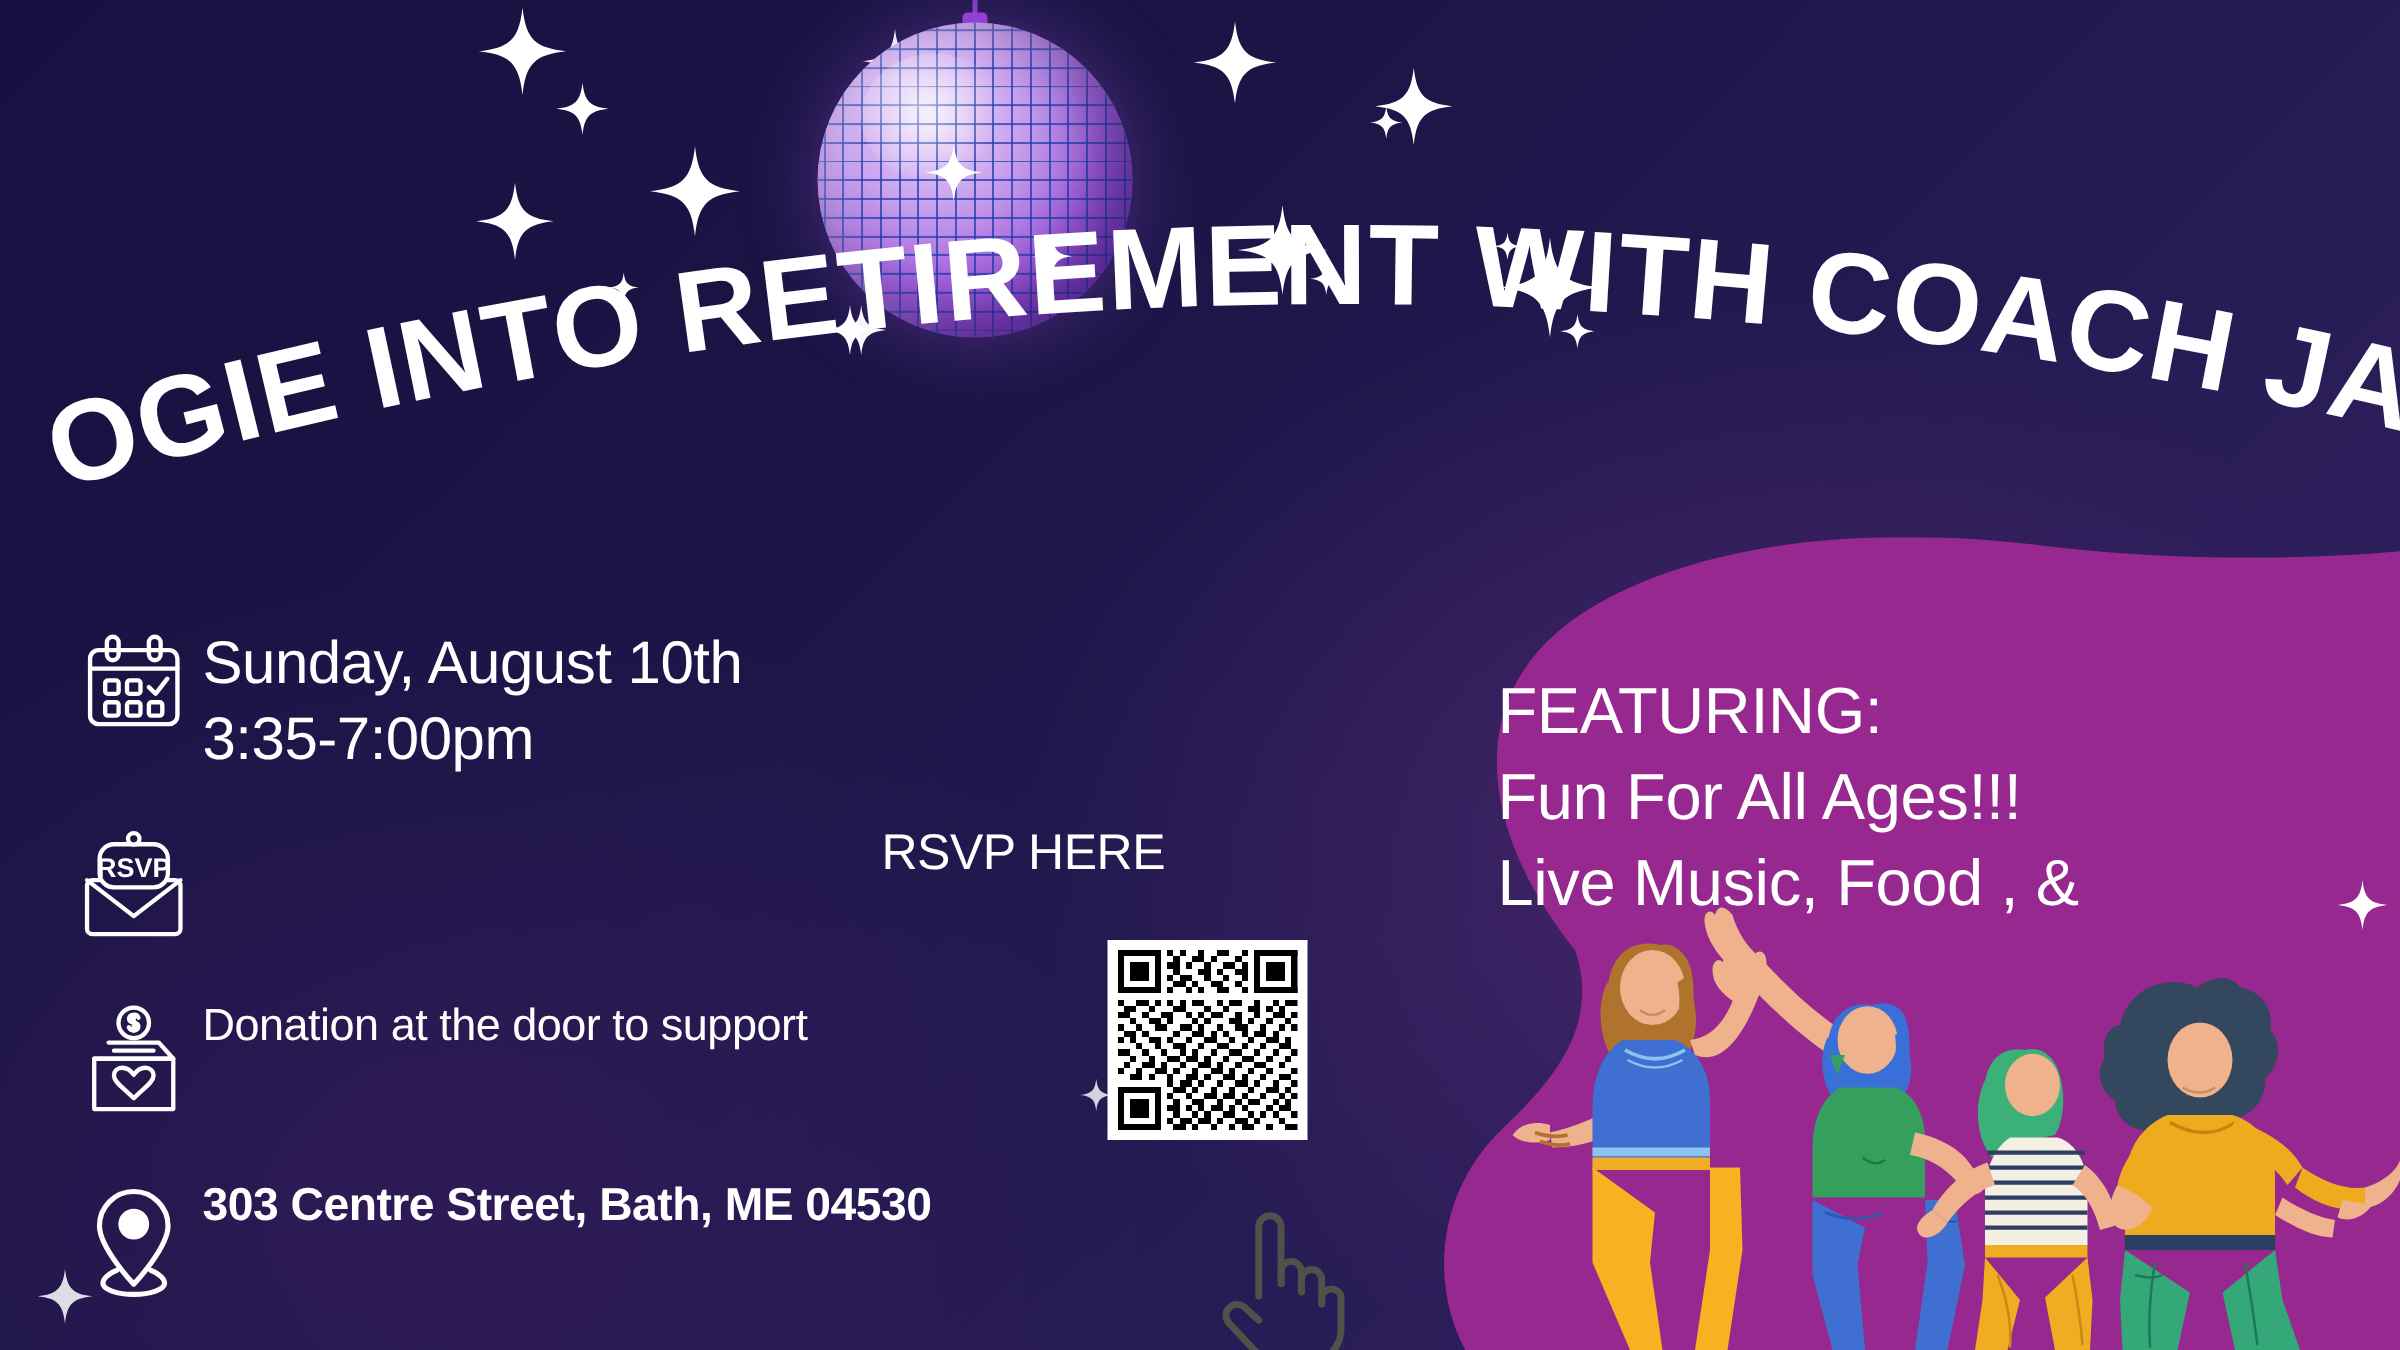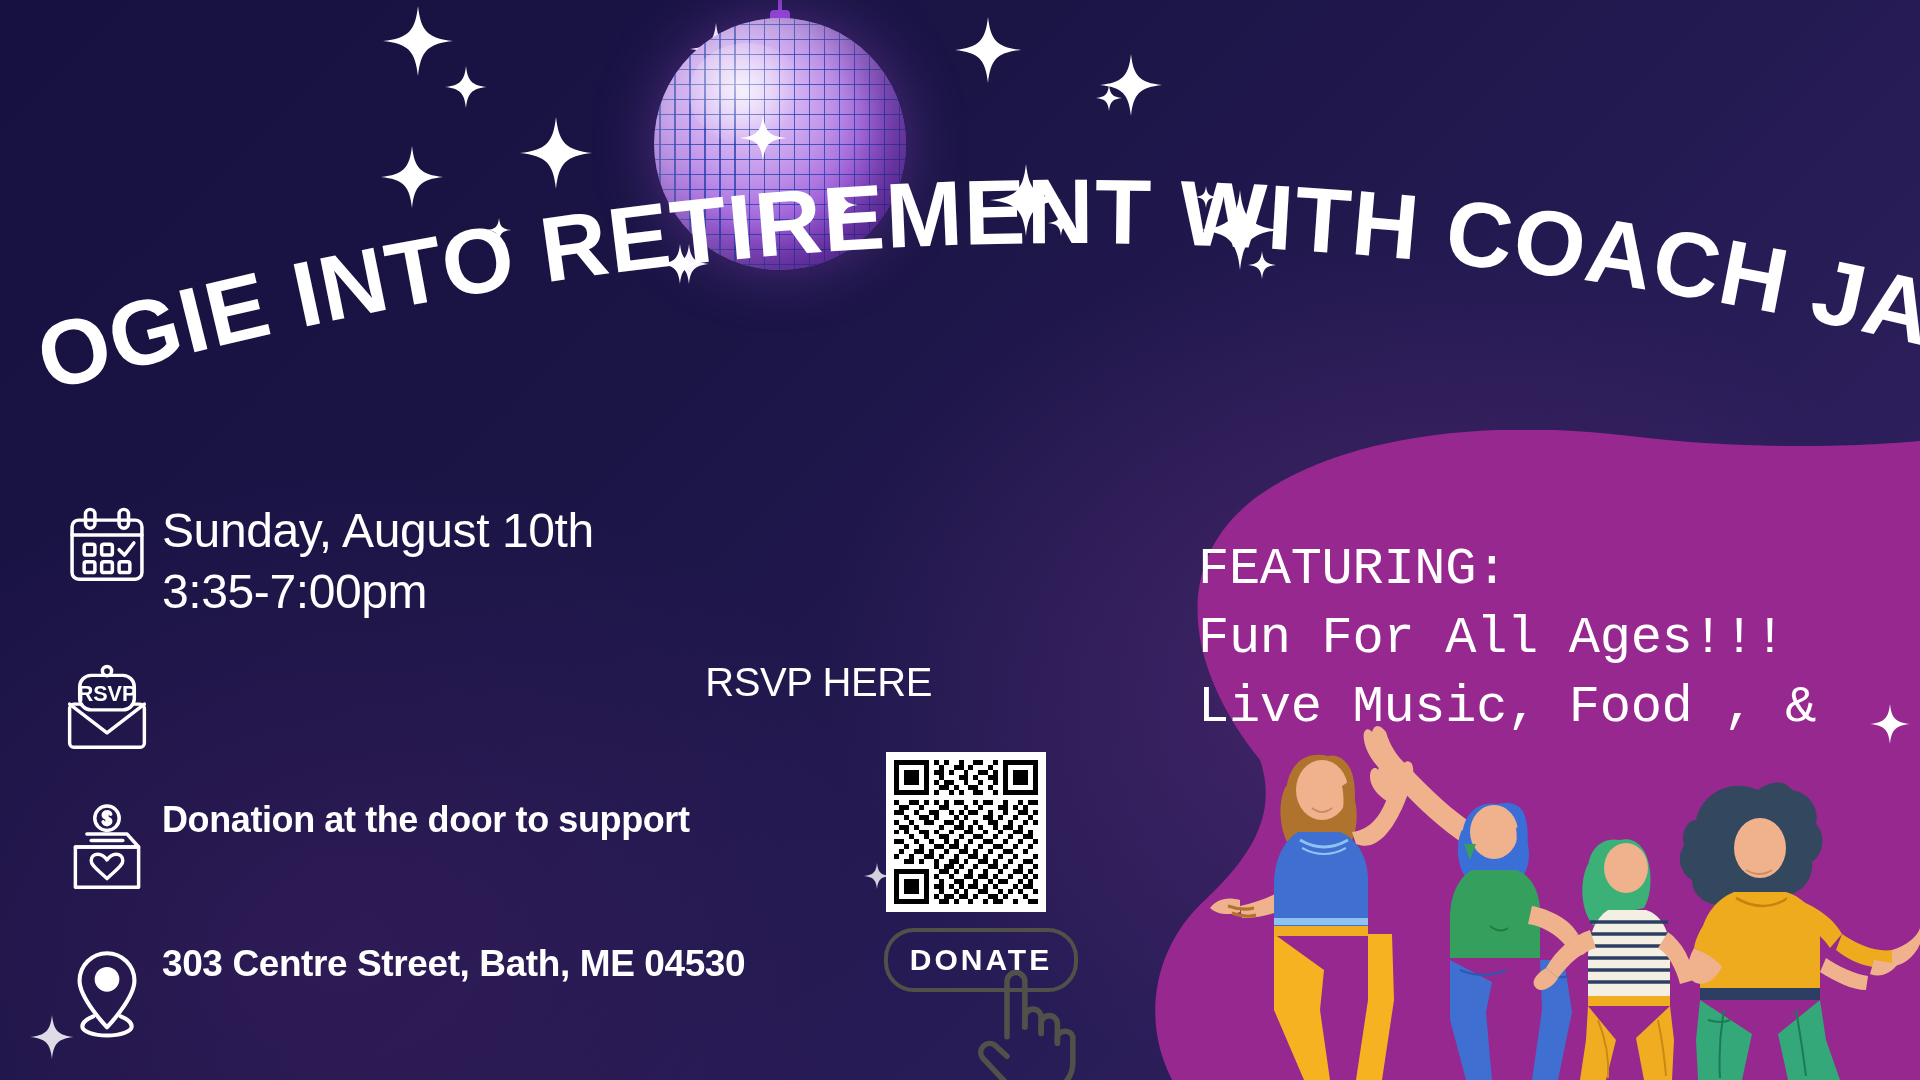"FEATURING:" .featuring div { font-family: Liberation Mono, monospace -> Liberation Sans, sans-serif }
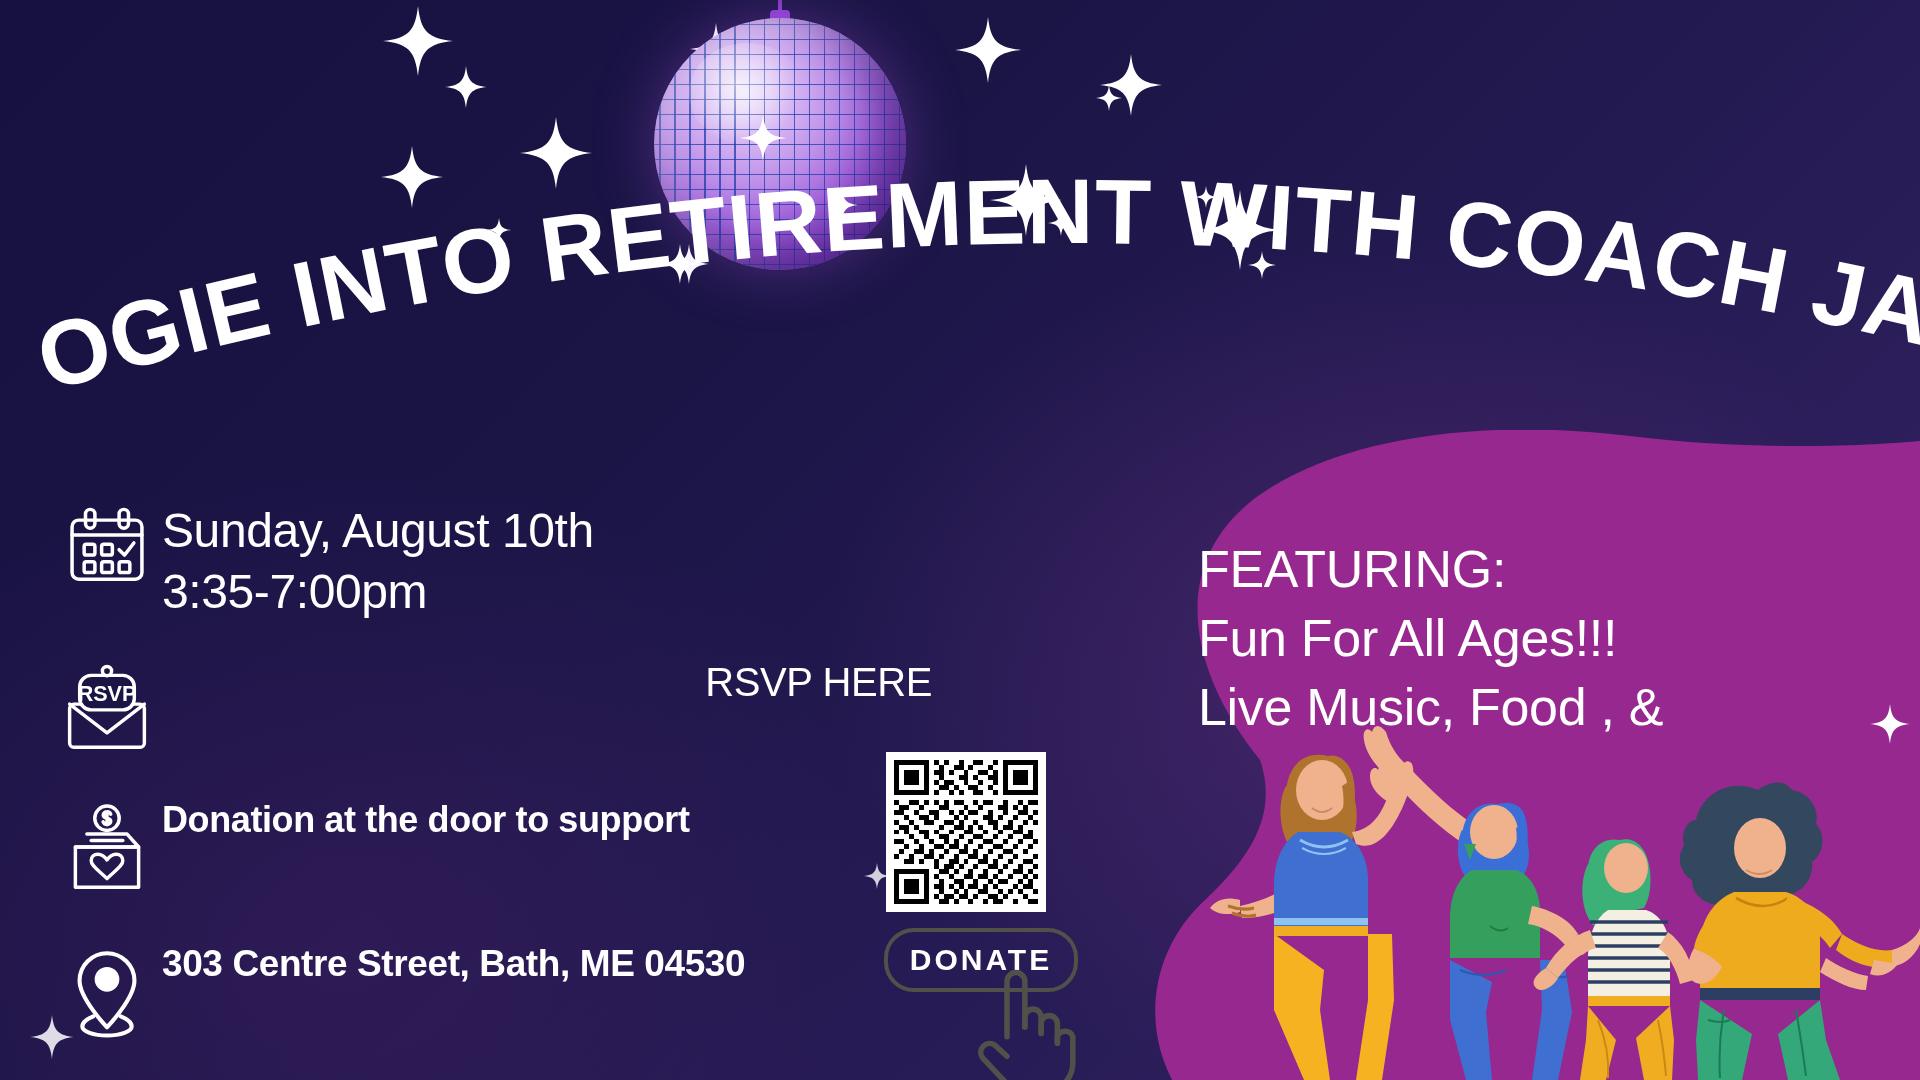"Donation at the door to" .row-donate .l1,.row-donate .l2 { font-weight: bold -> normal }
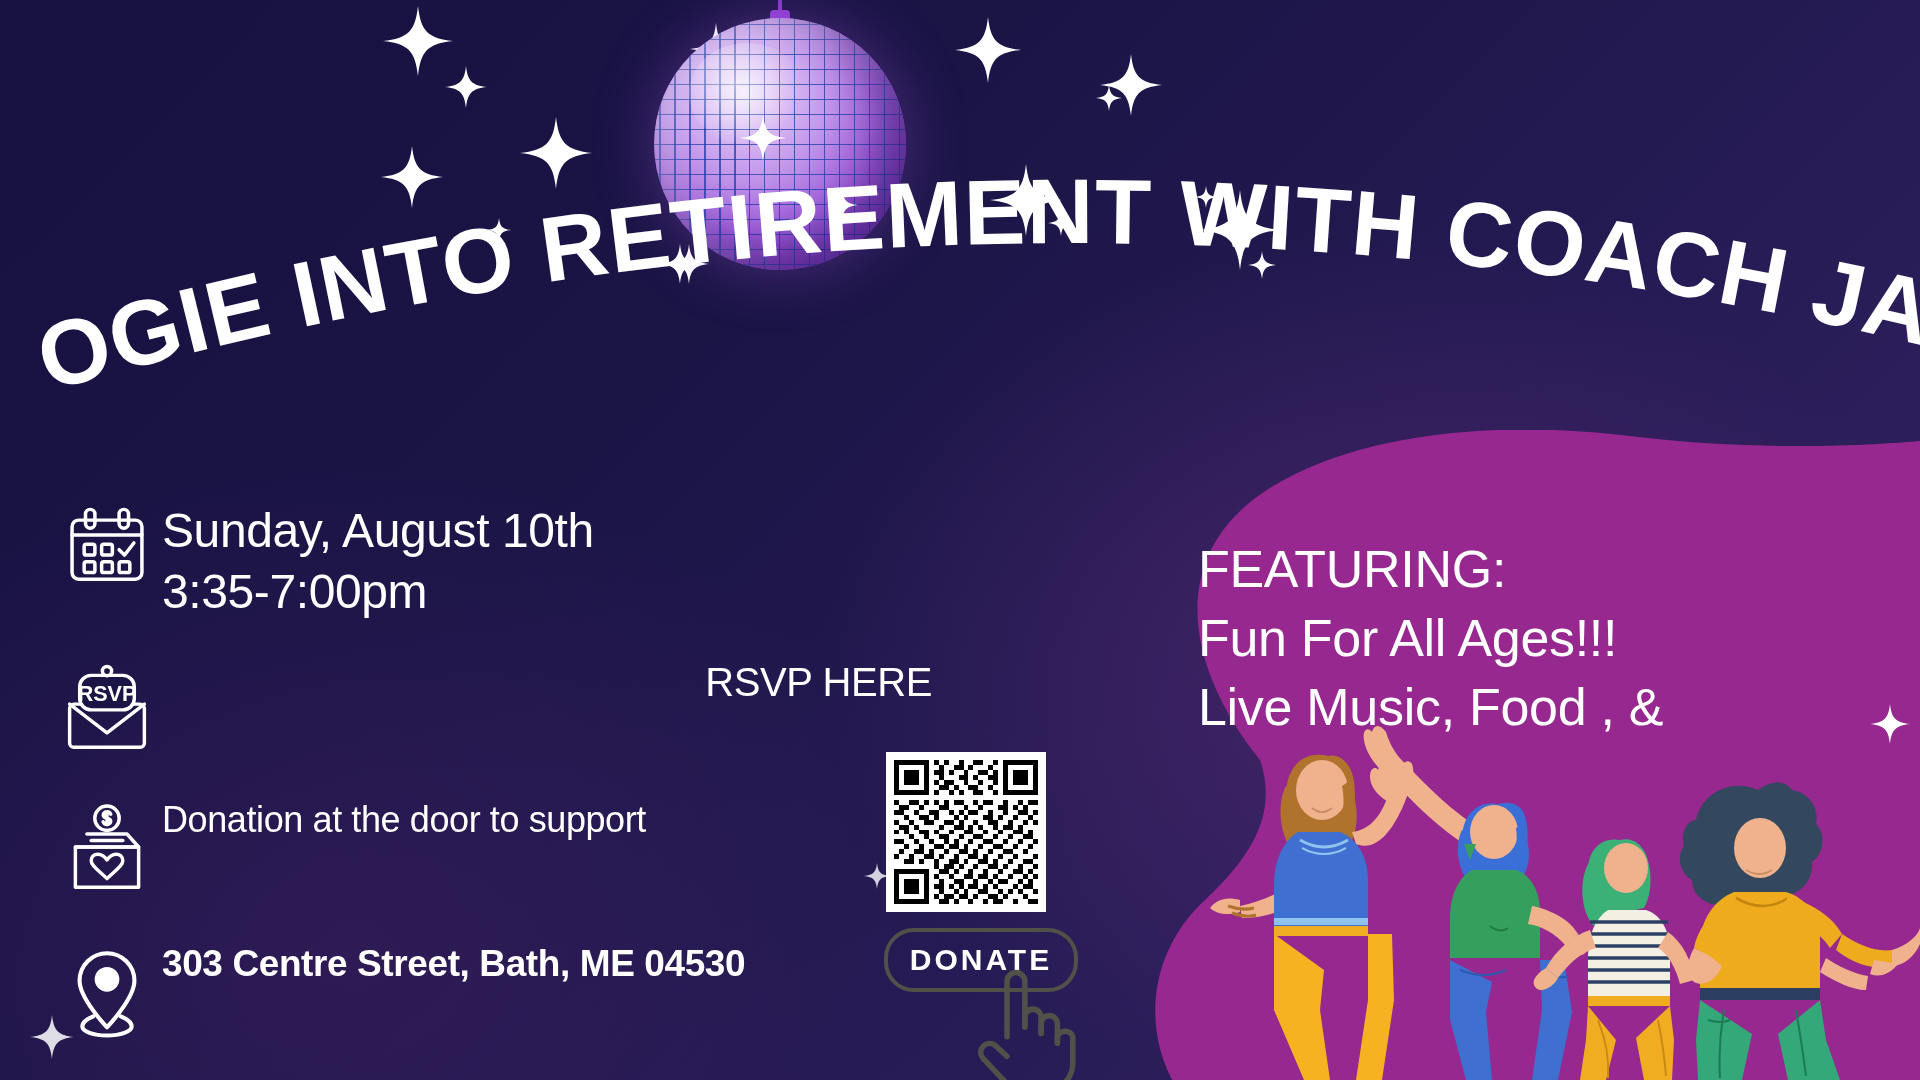"DONATE" div.donate-btn { html: <div>DONATE</div> -> none }
